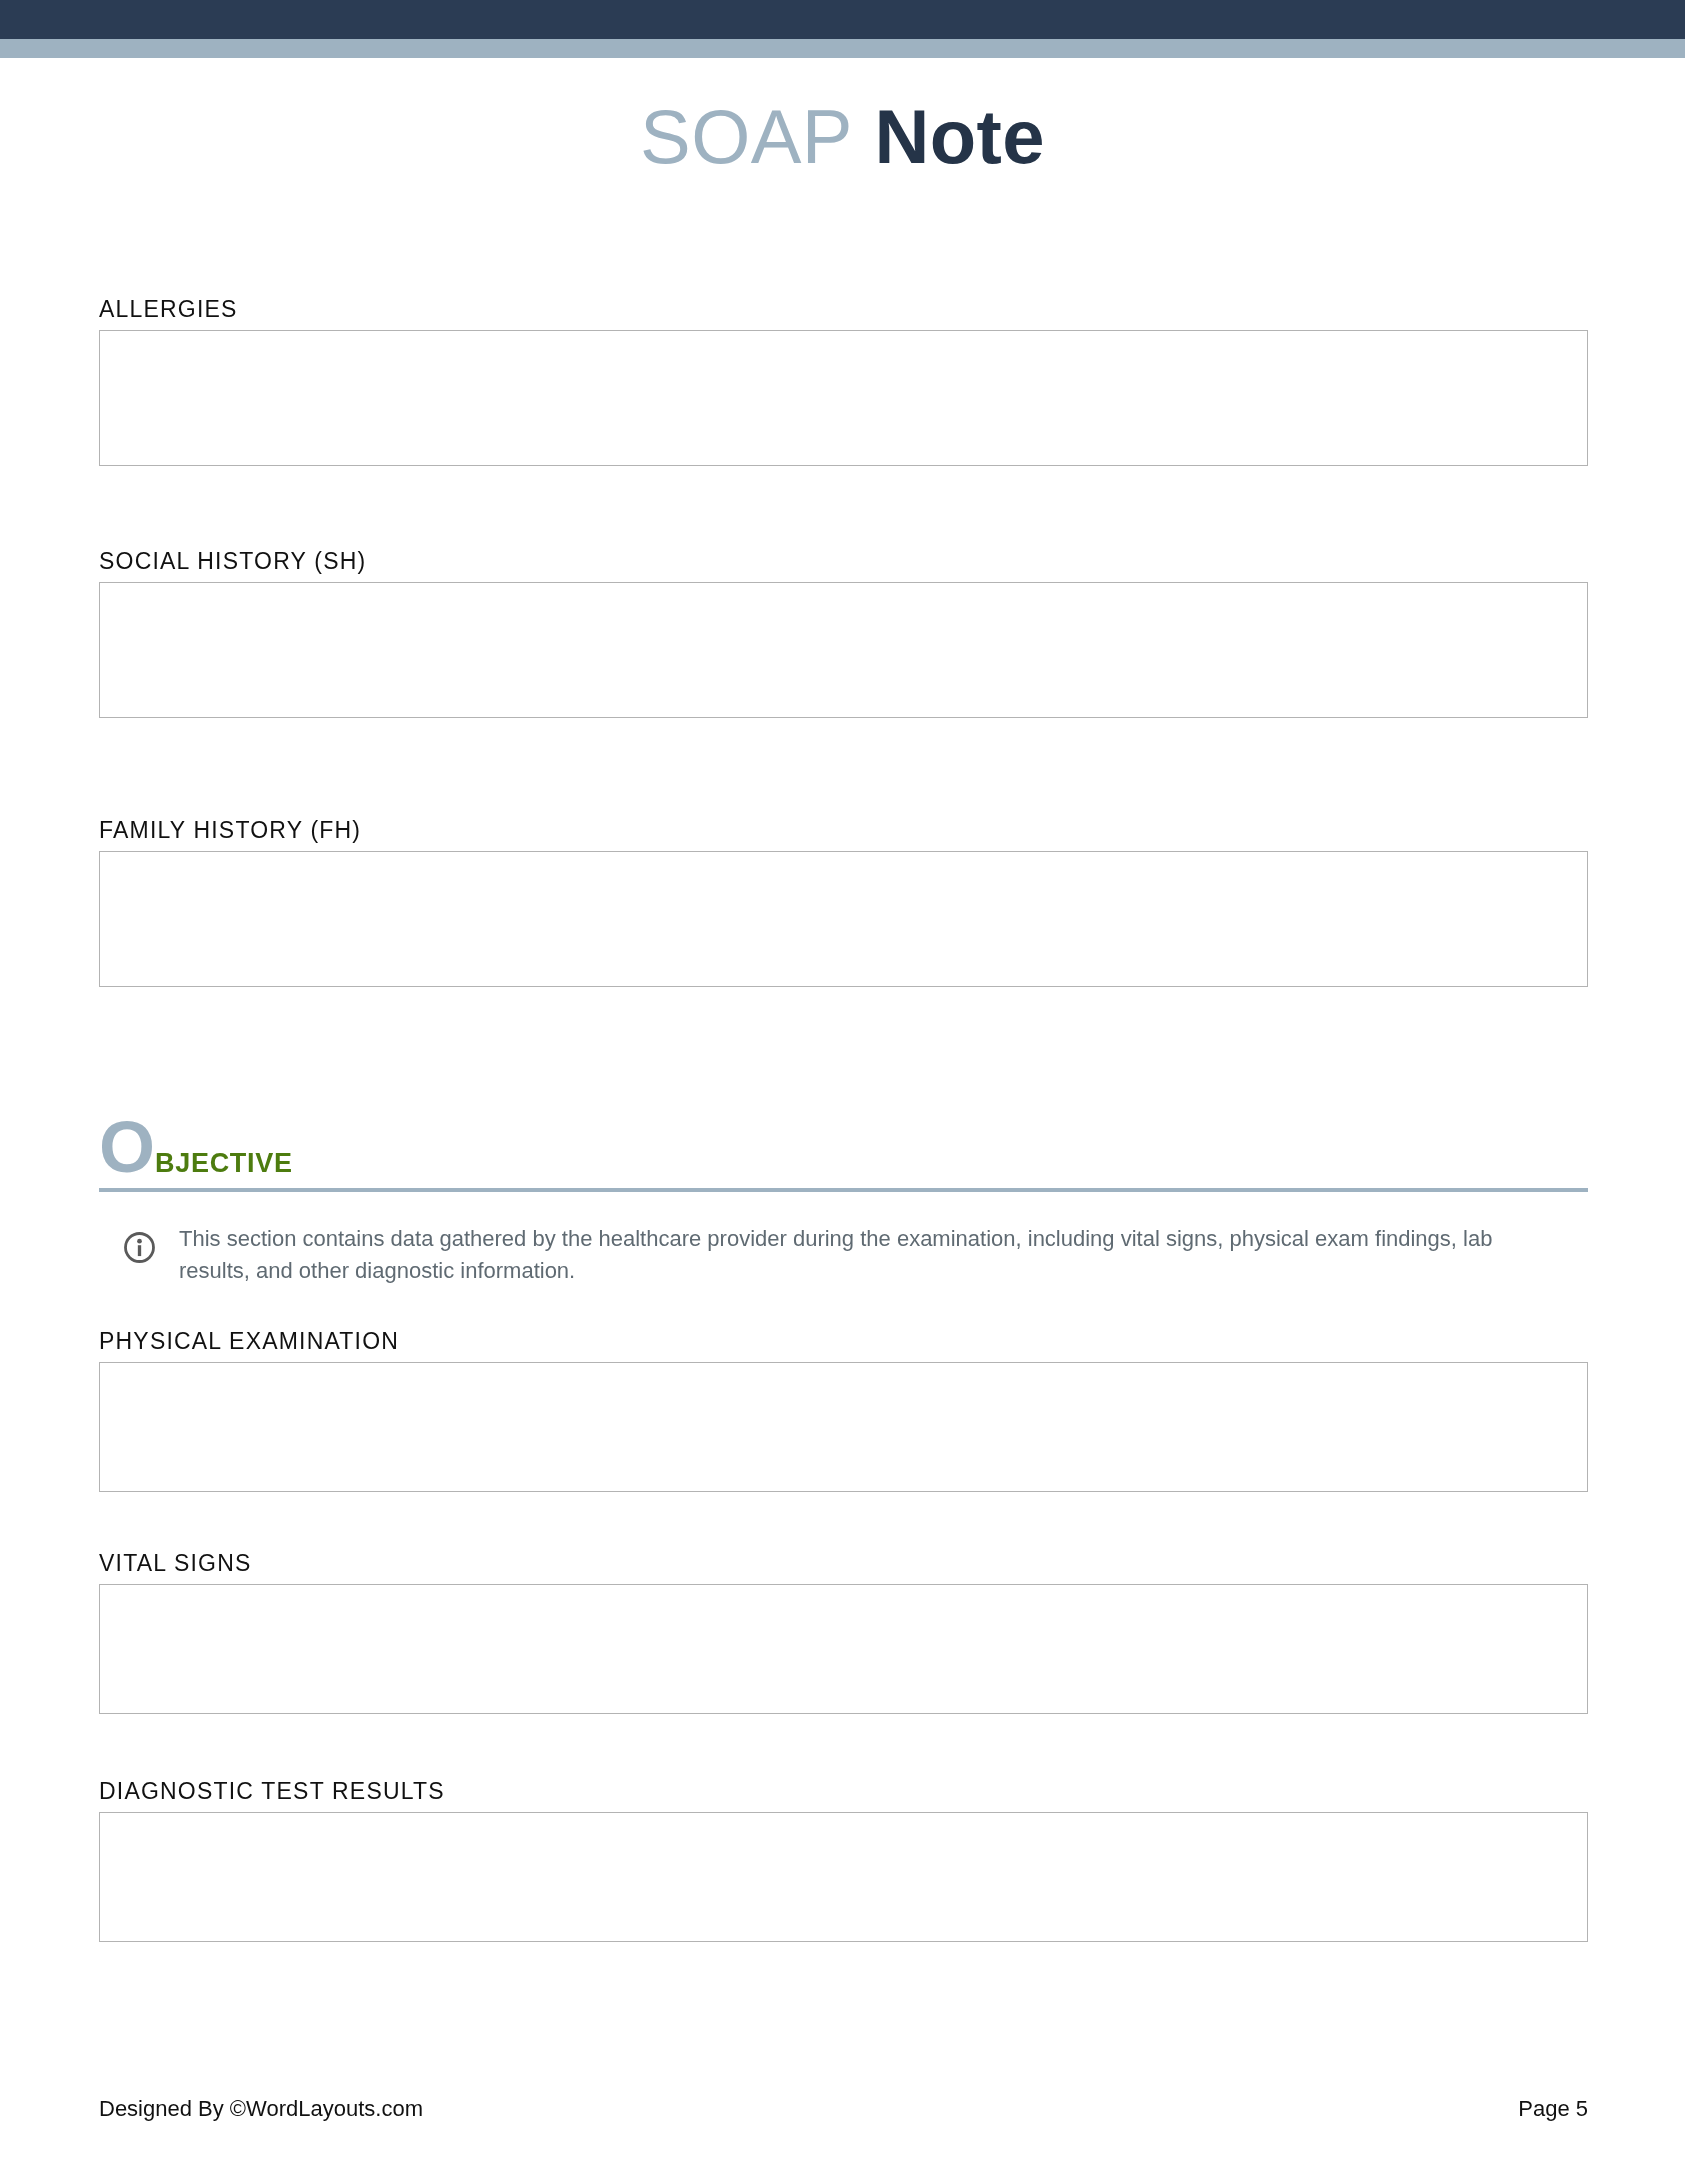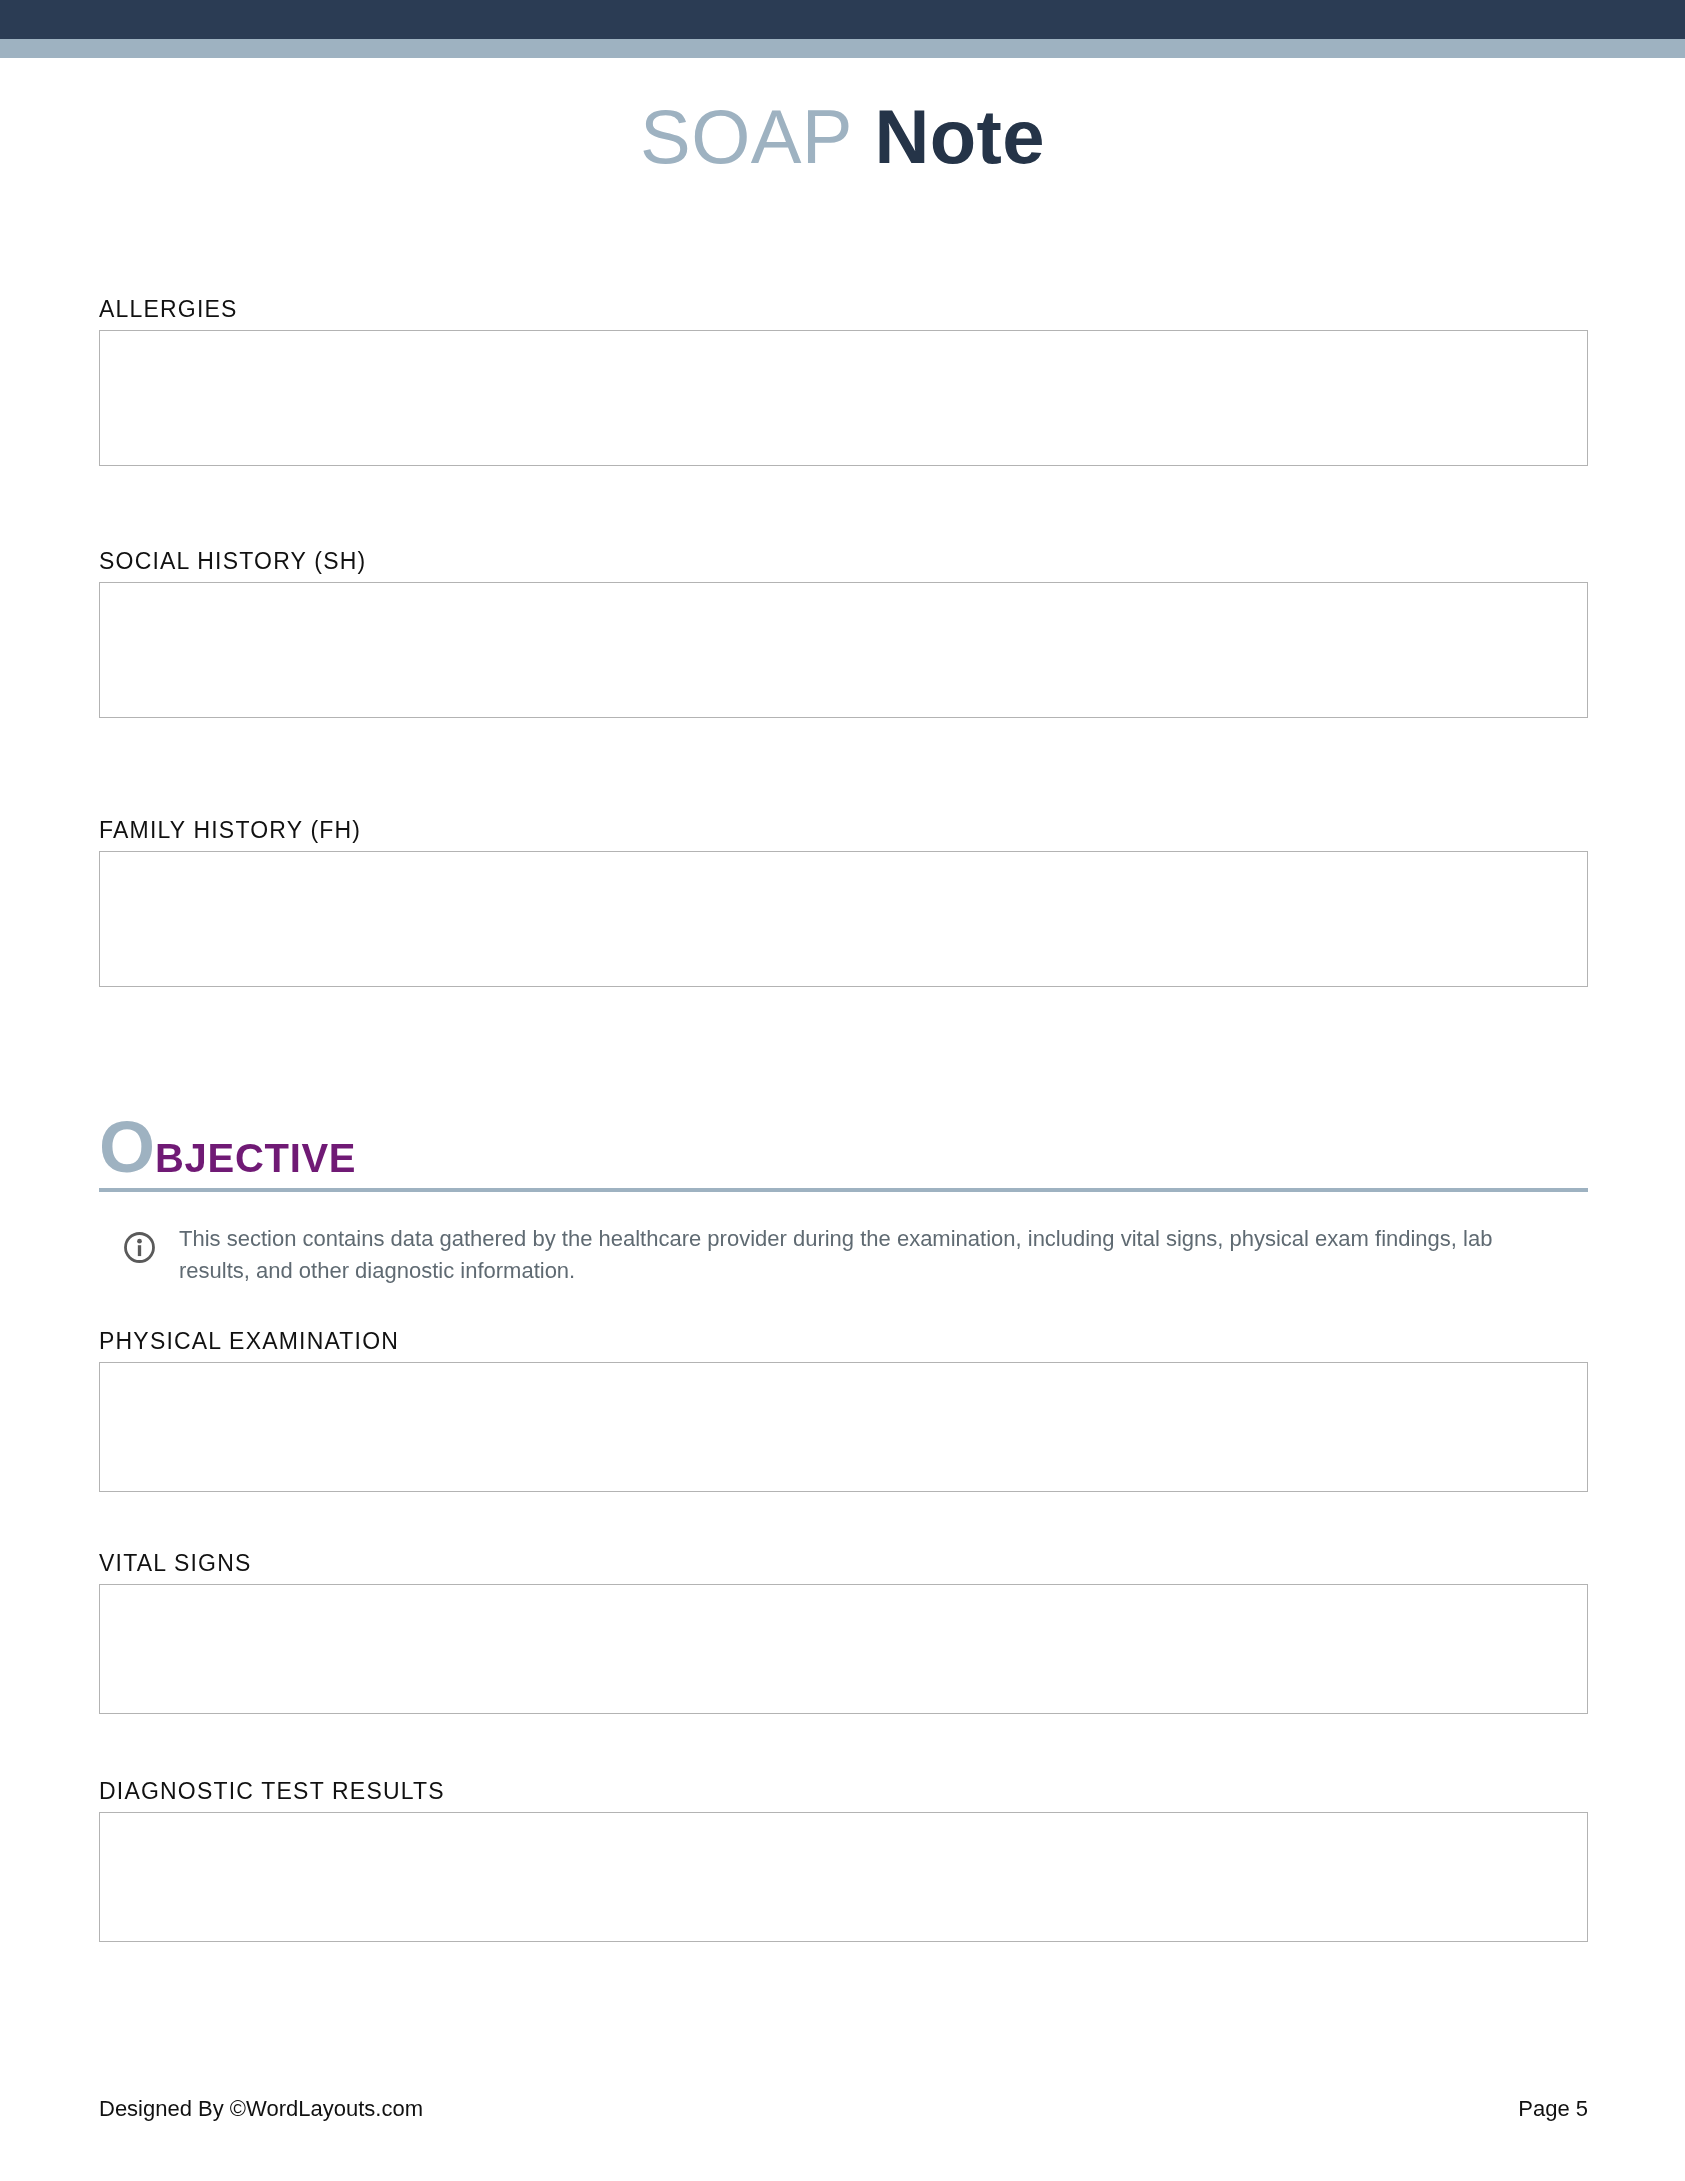"BJECTIVE" .section-rest { color: #701a75 -> #4d7c0f; font-size: 40px -> 27px }
